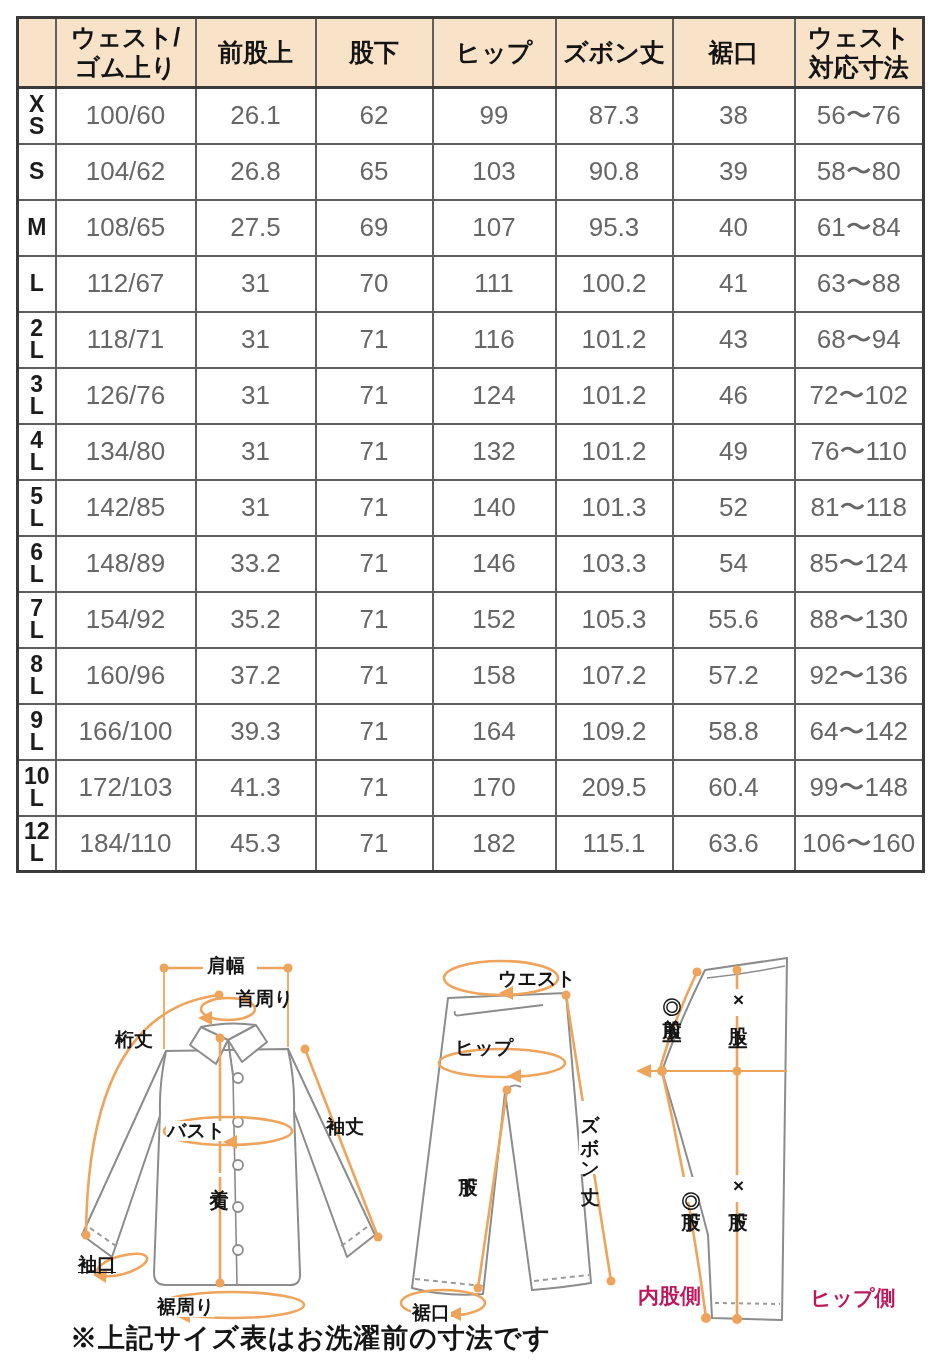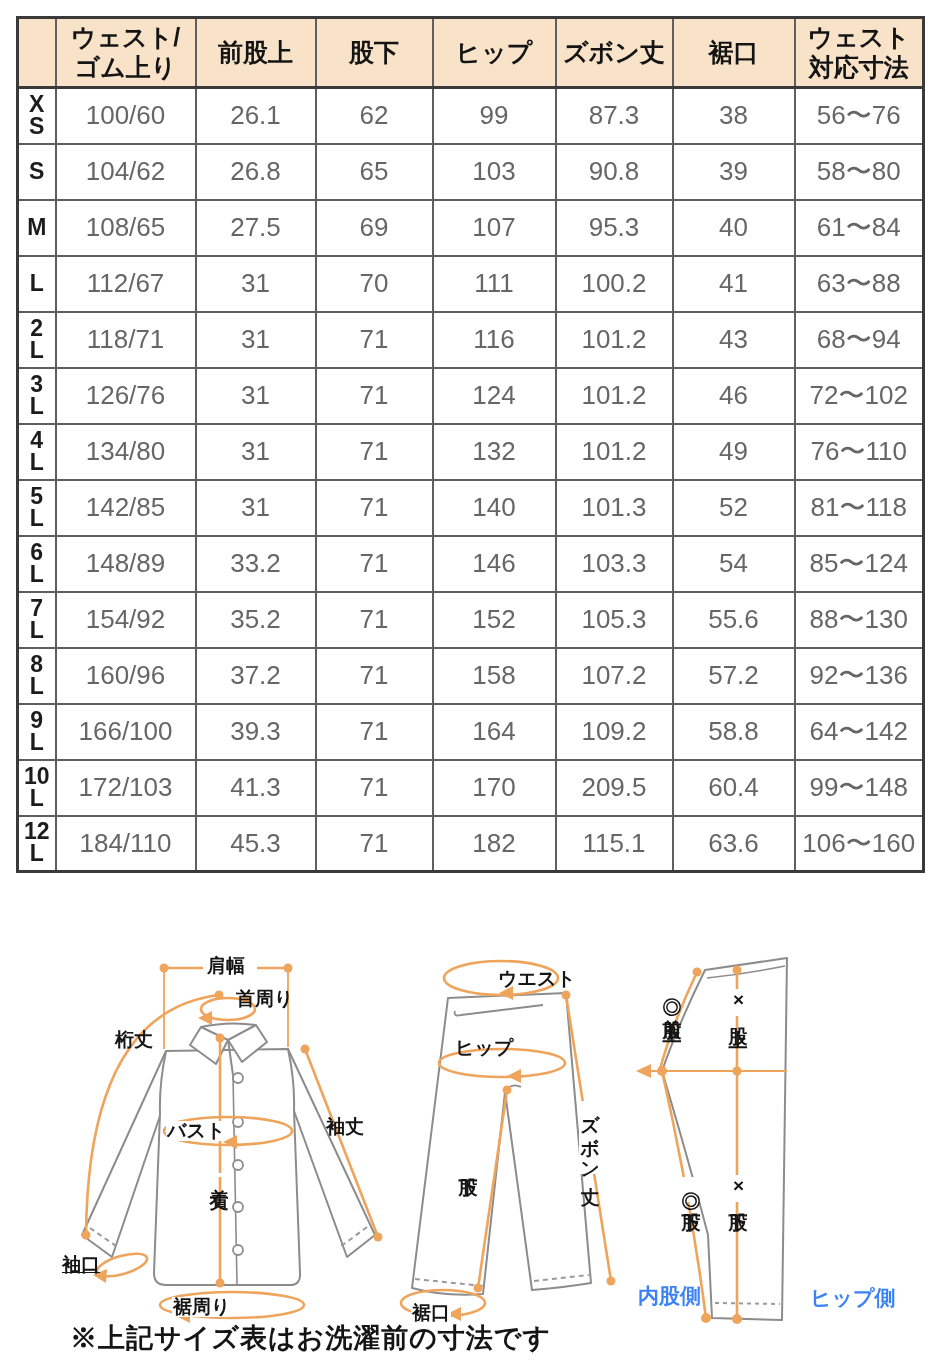"袖口" div.dlabel { left: 2px -> 18px }
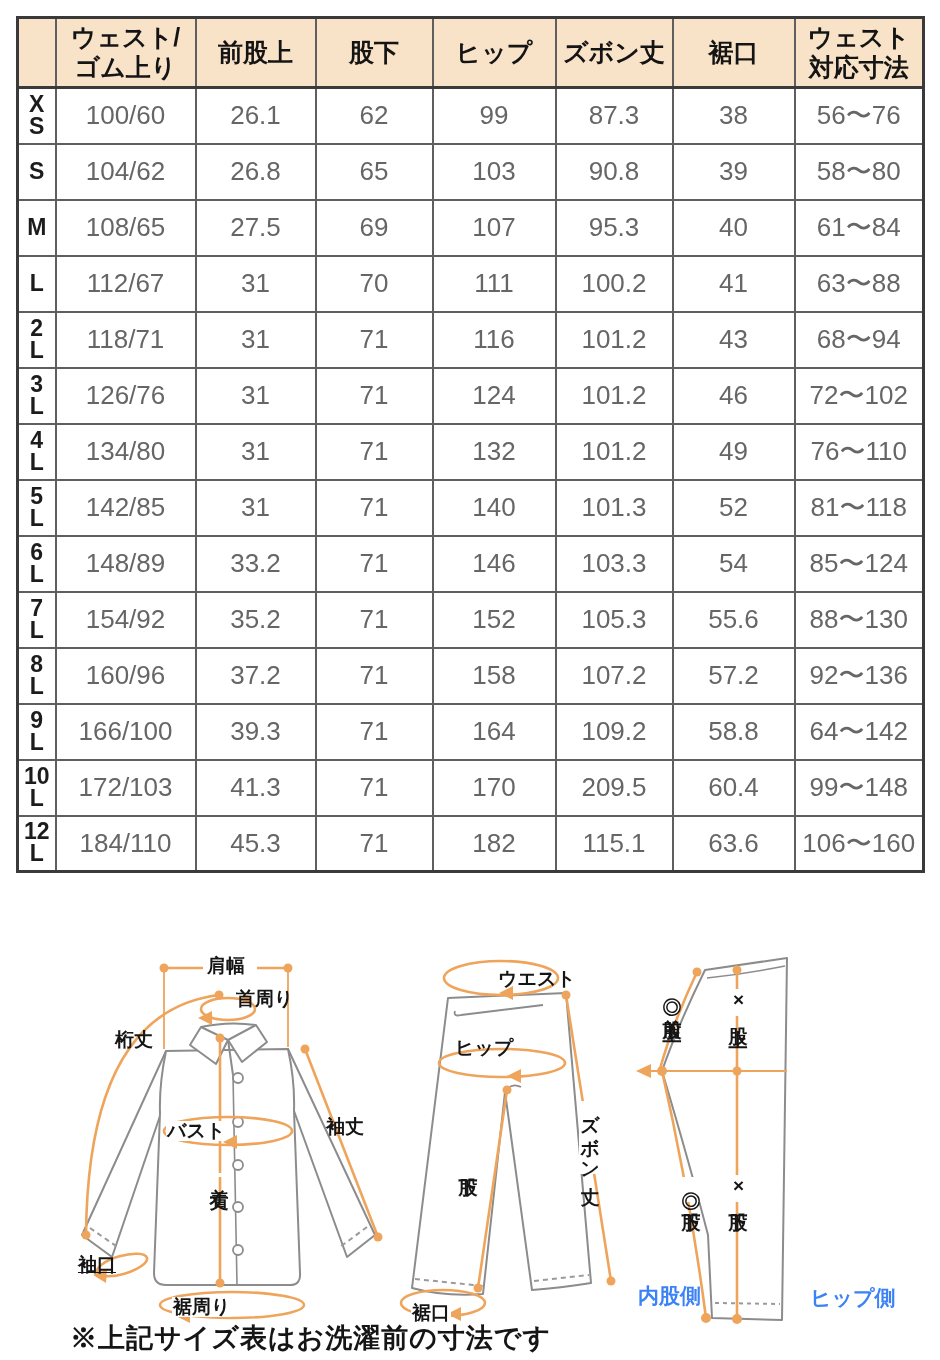"裾周り" div.dlabel { left: 112px -> 96px }
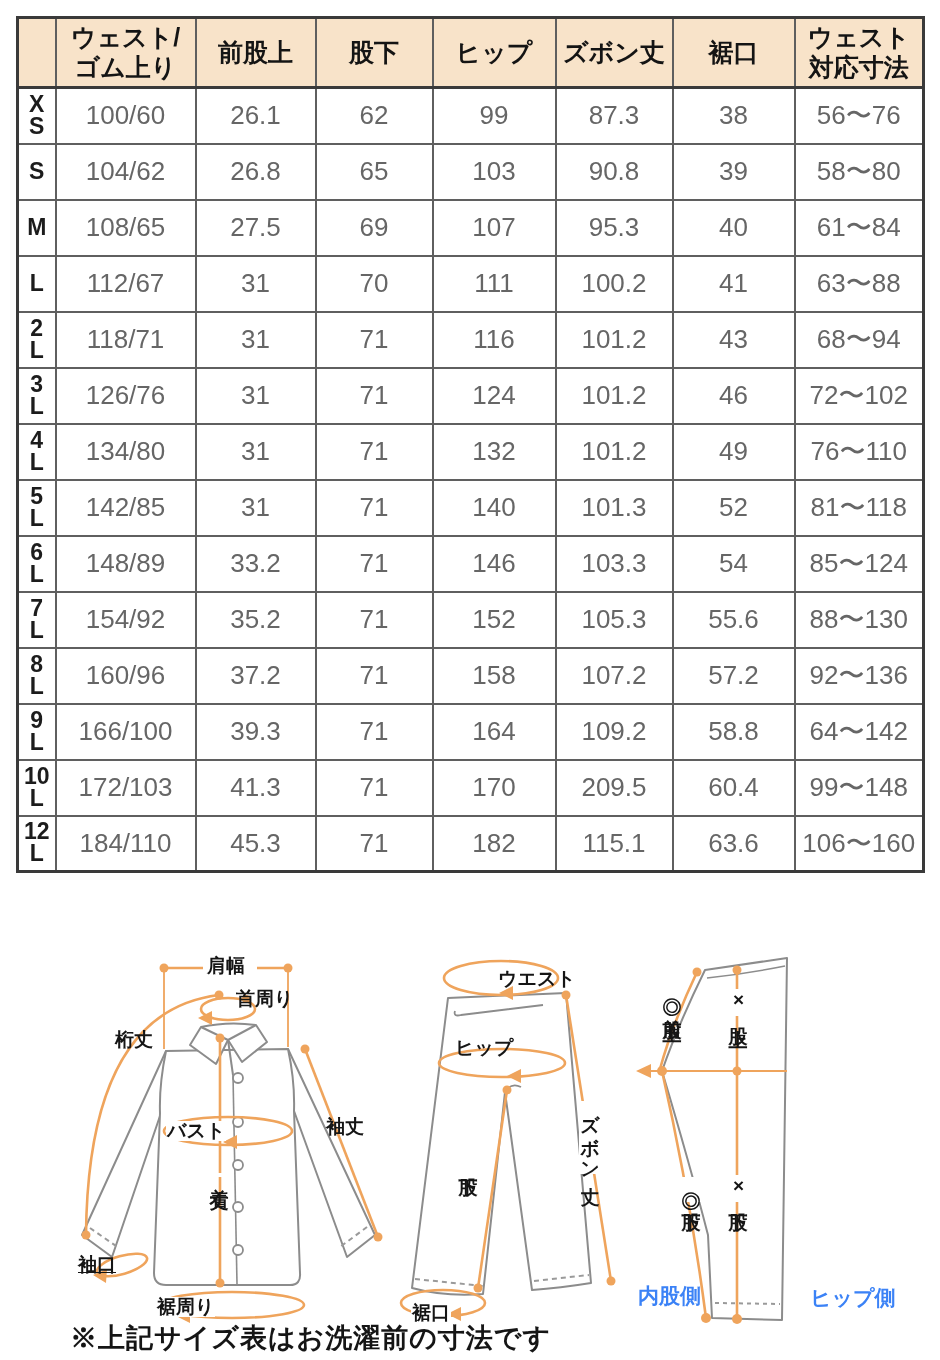"内股側" .side-label { color: #3b82f6 -> #be185d }
